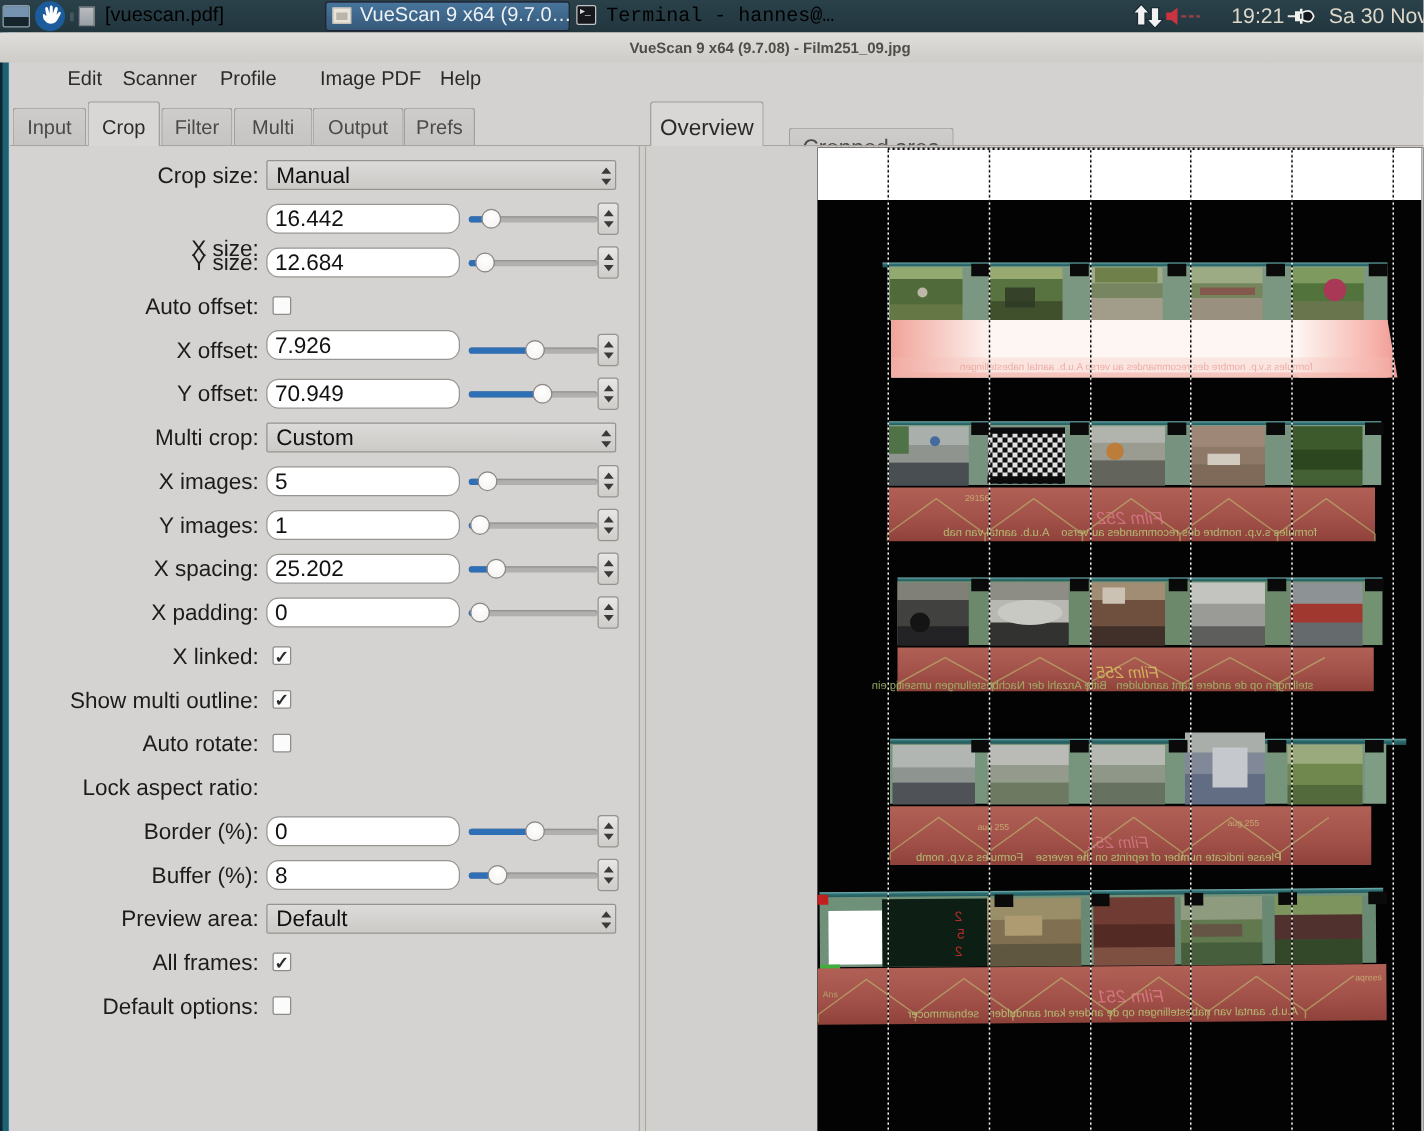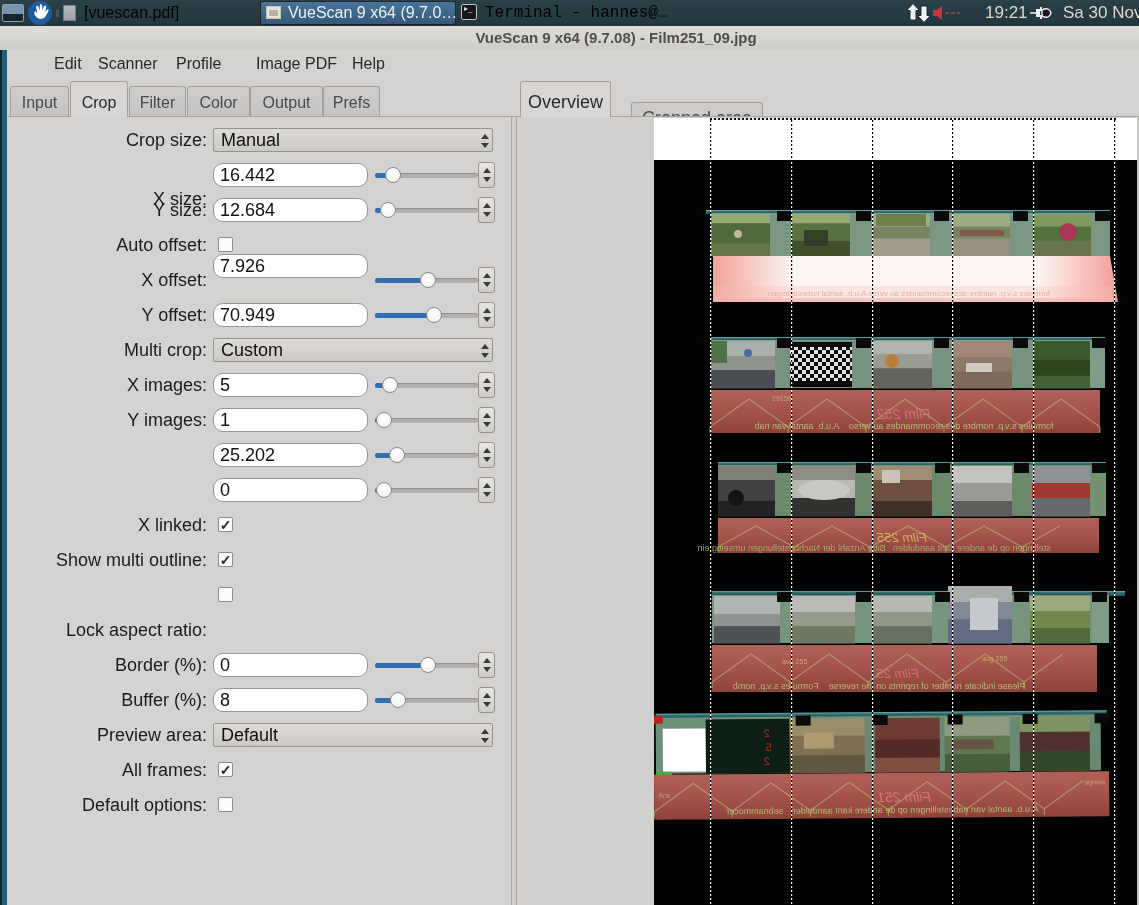"VueScan 9 x64 (9.7.08) -" #titletxt { font-size: 15px -> 12px }
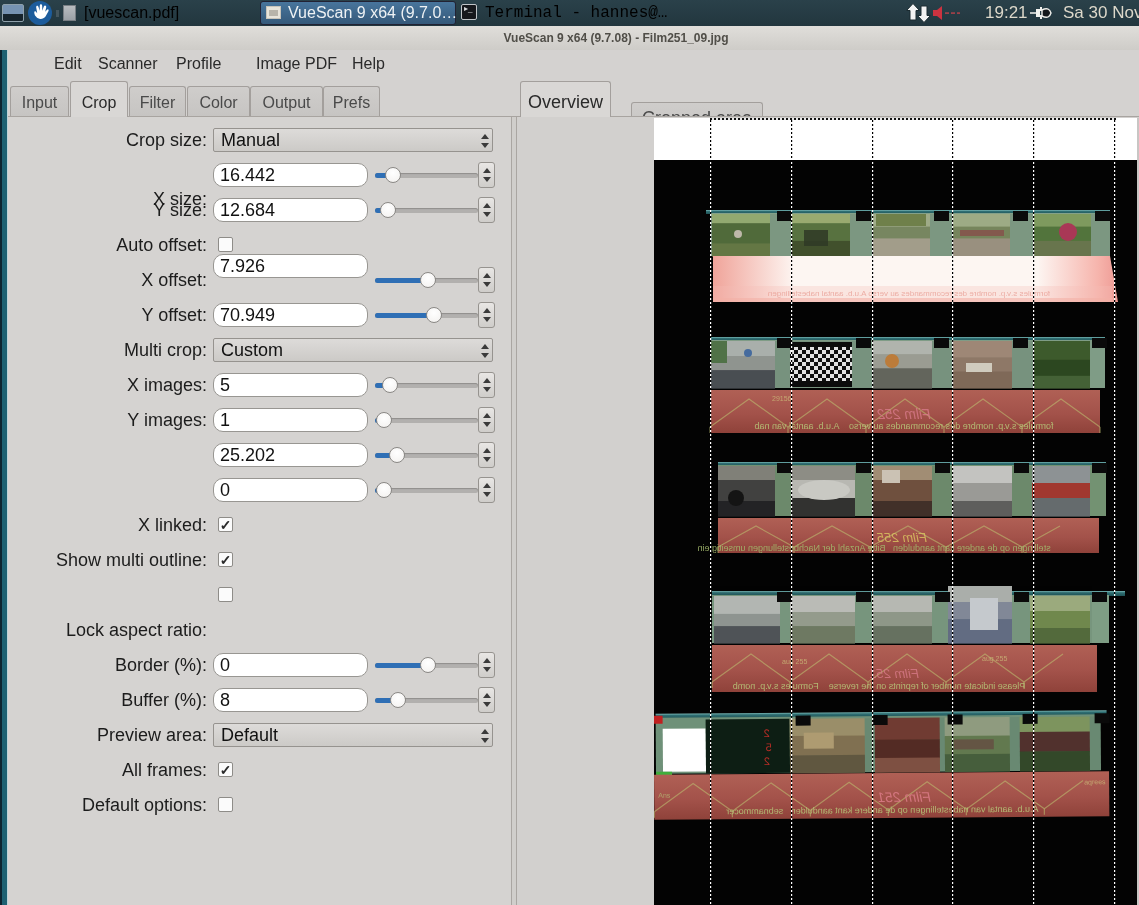"Color" div.tab { text: Color -> Multi }
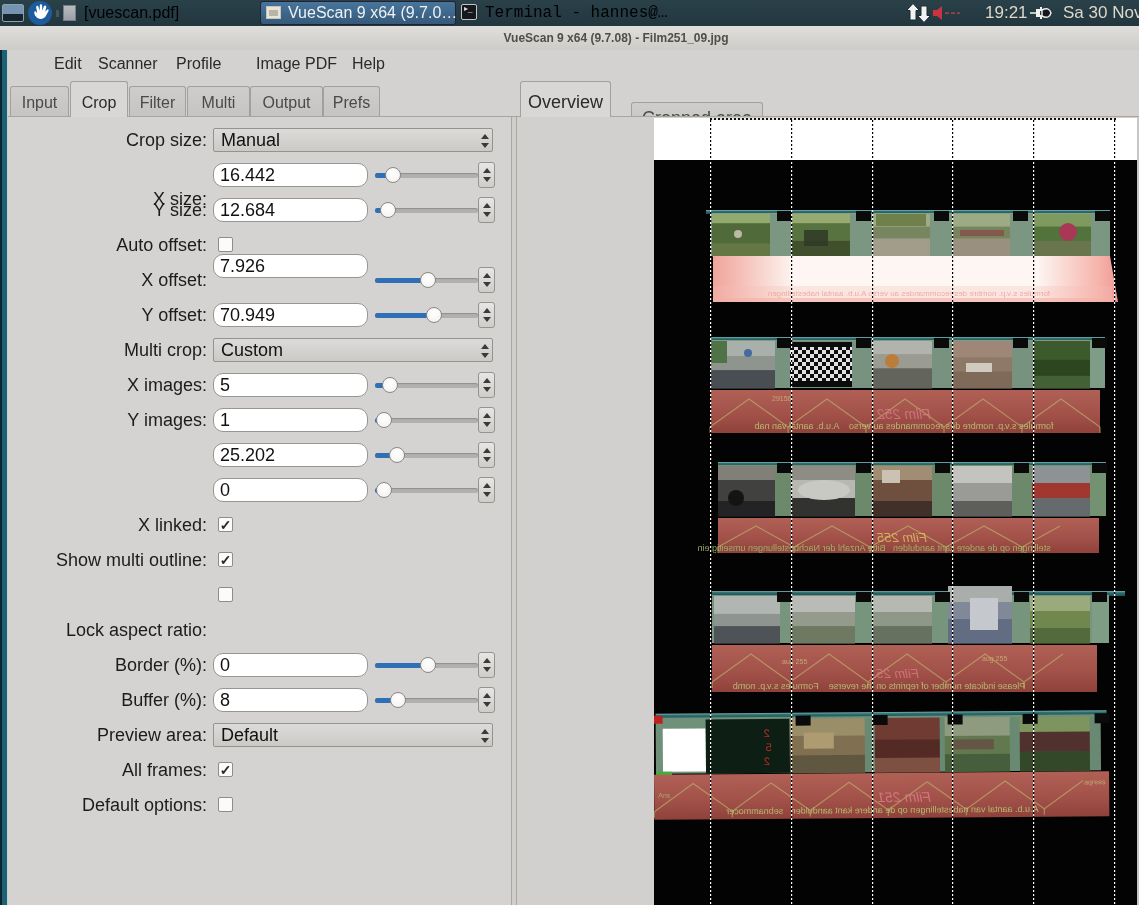"7.926" div.inp { top: 254px -> 264px }
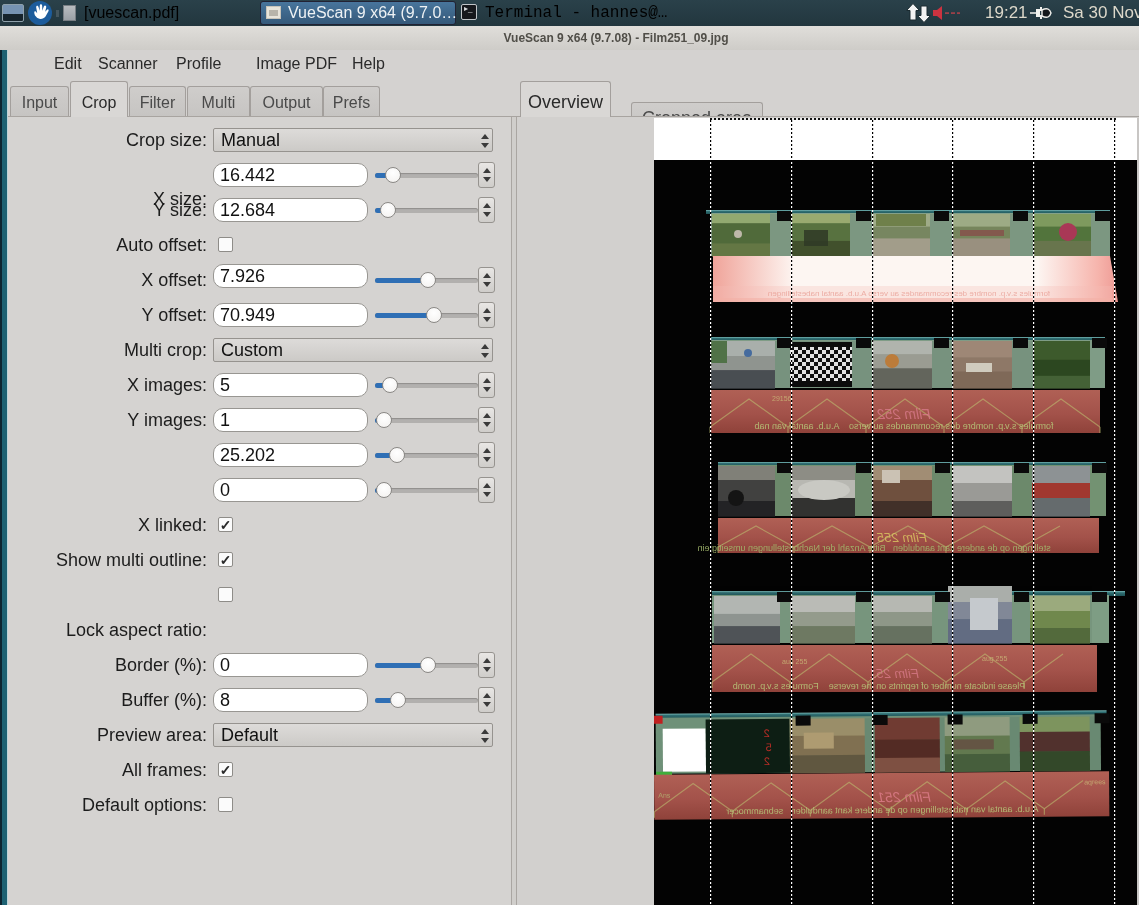"X spacing:" div.lbl { html: none -> <div>X spacing:</div> }
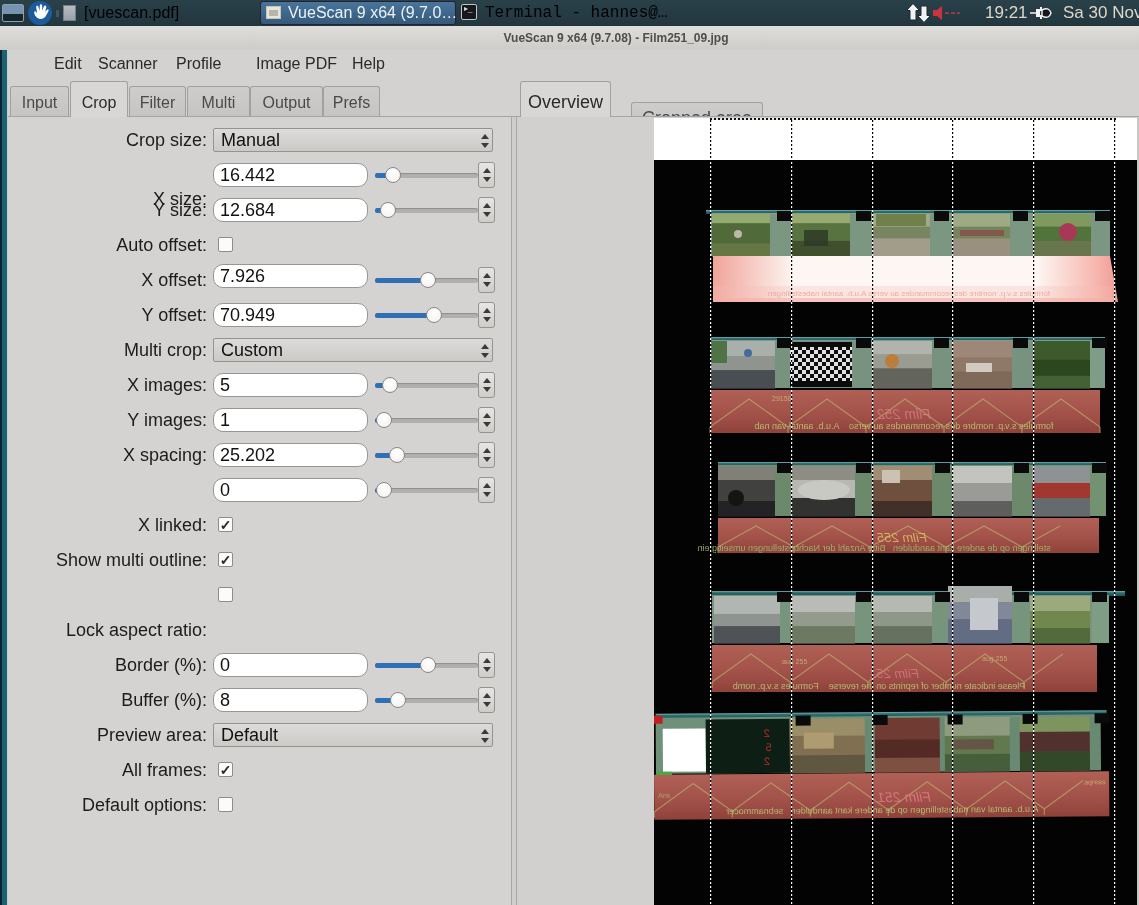"X padding:" div.lbl { html: none -> <div>X padding:</div> }
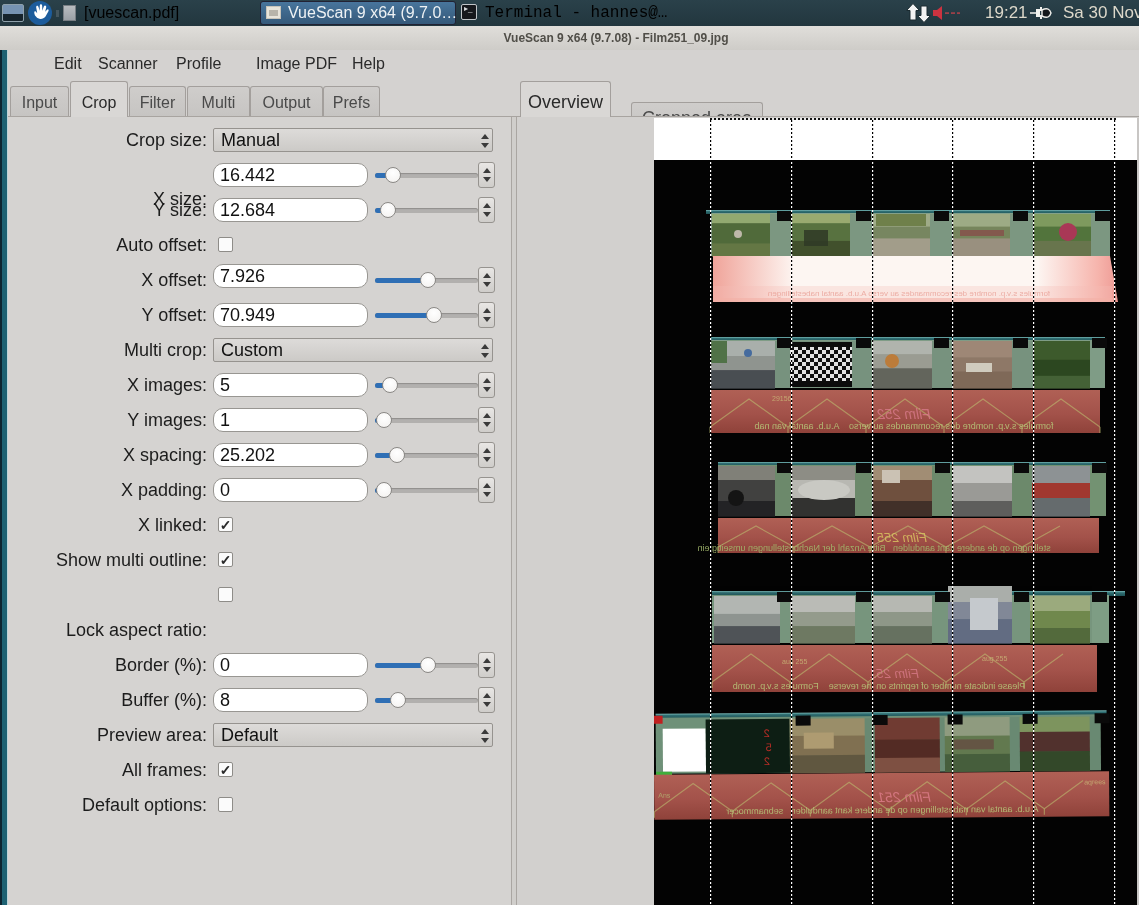"Auto rotate:" div.lbl { html: none -> <div>Auto rotate:</div> }
